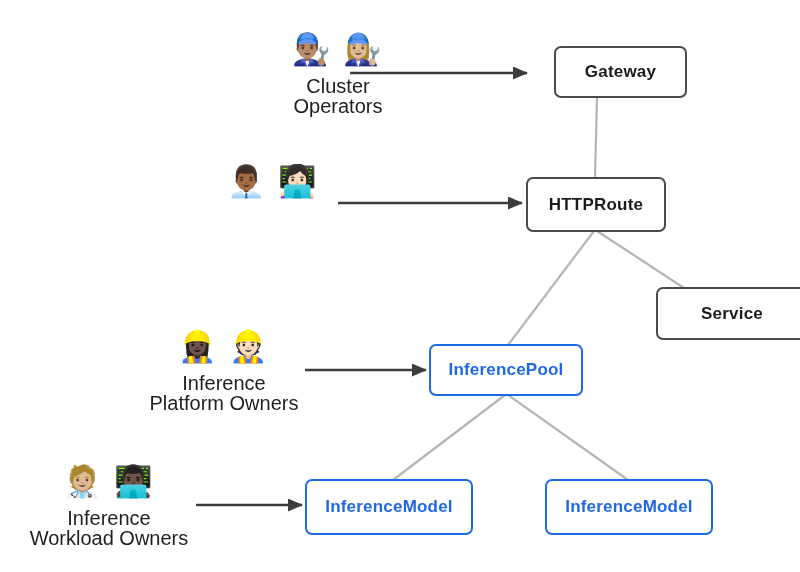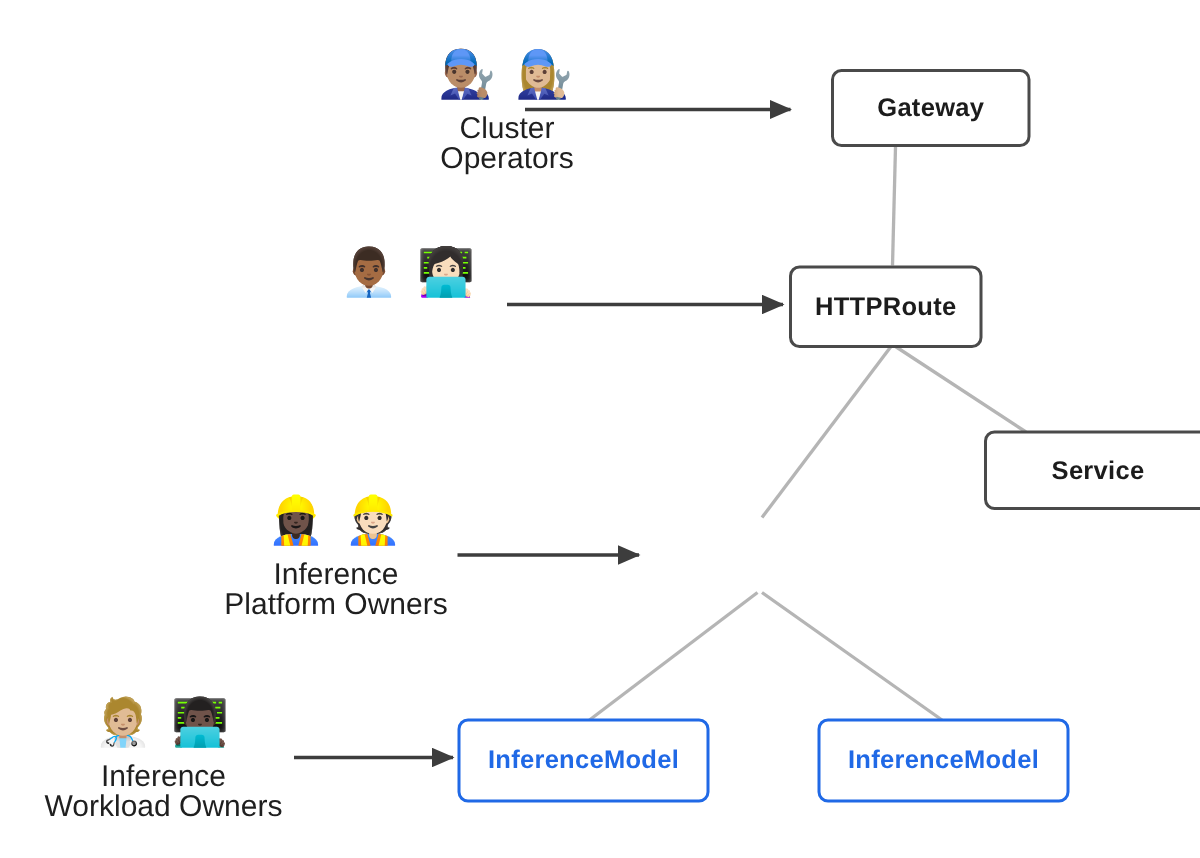"HTTPRoute" div.node { width: 129px -> 140px }
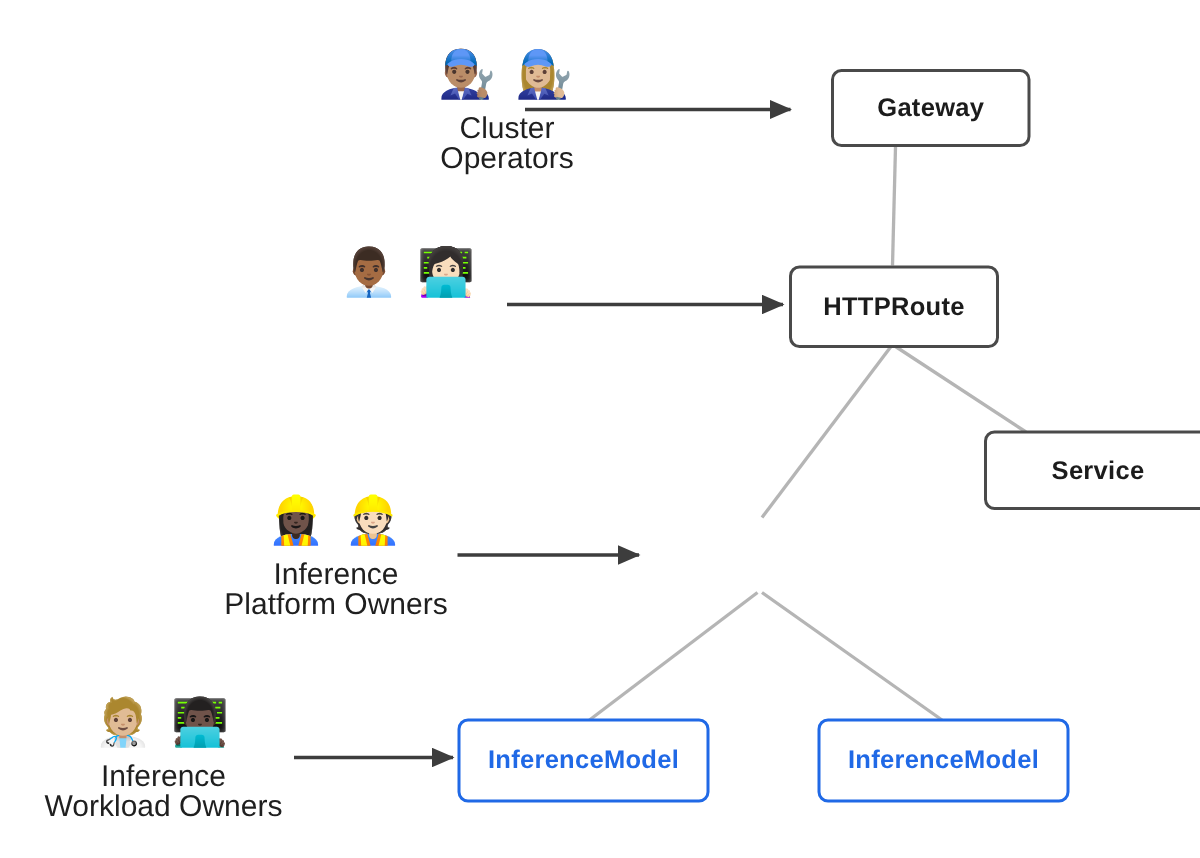"InferencePool" div.node { html: none -> <div> <span>InferencePool</span> </div> }
